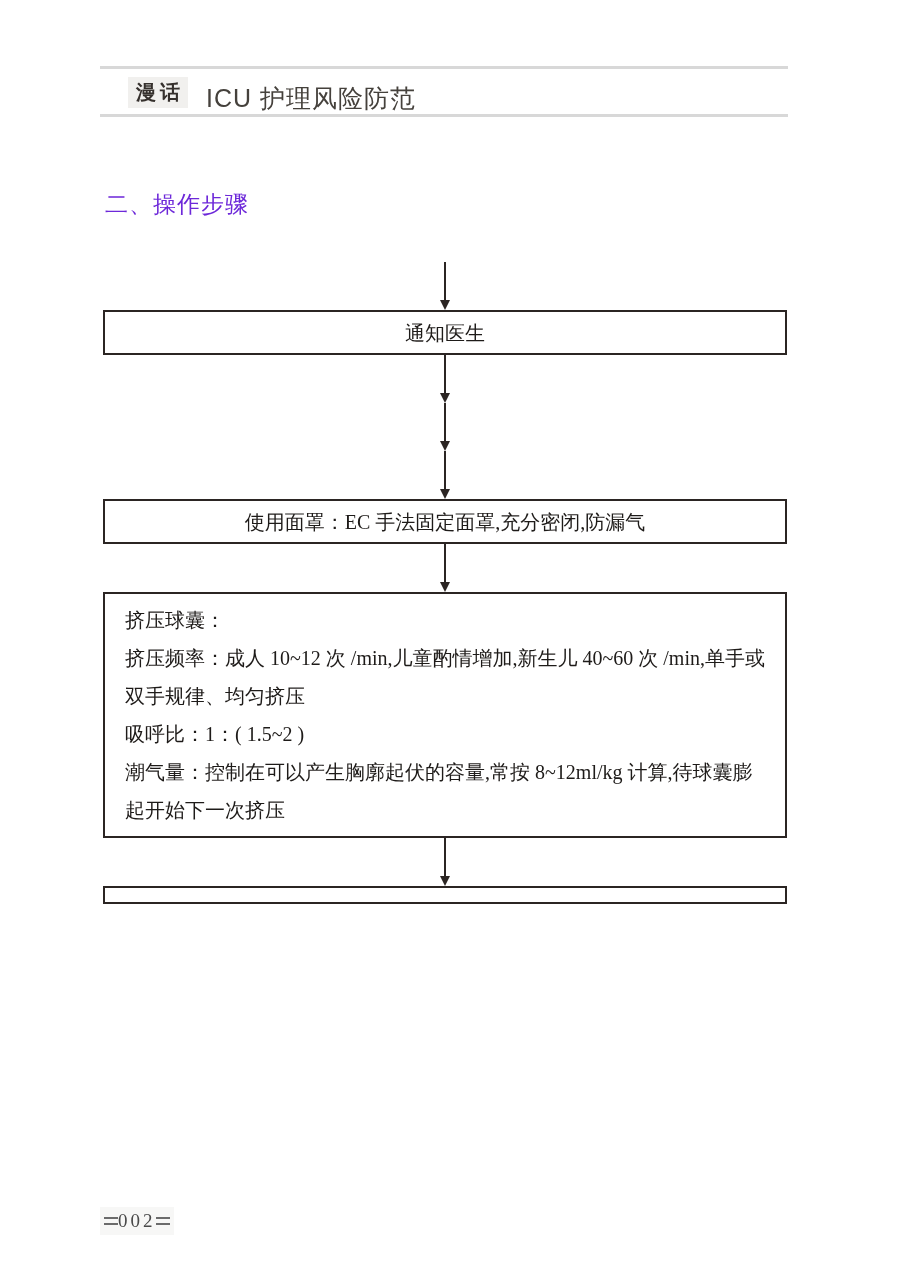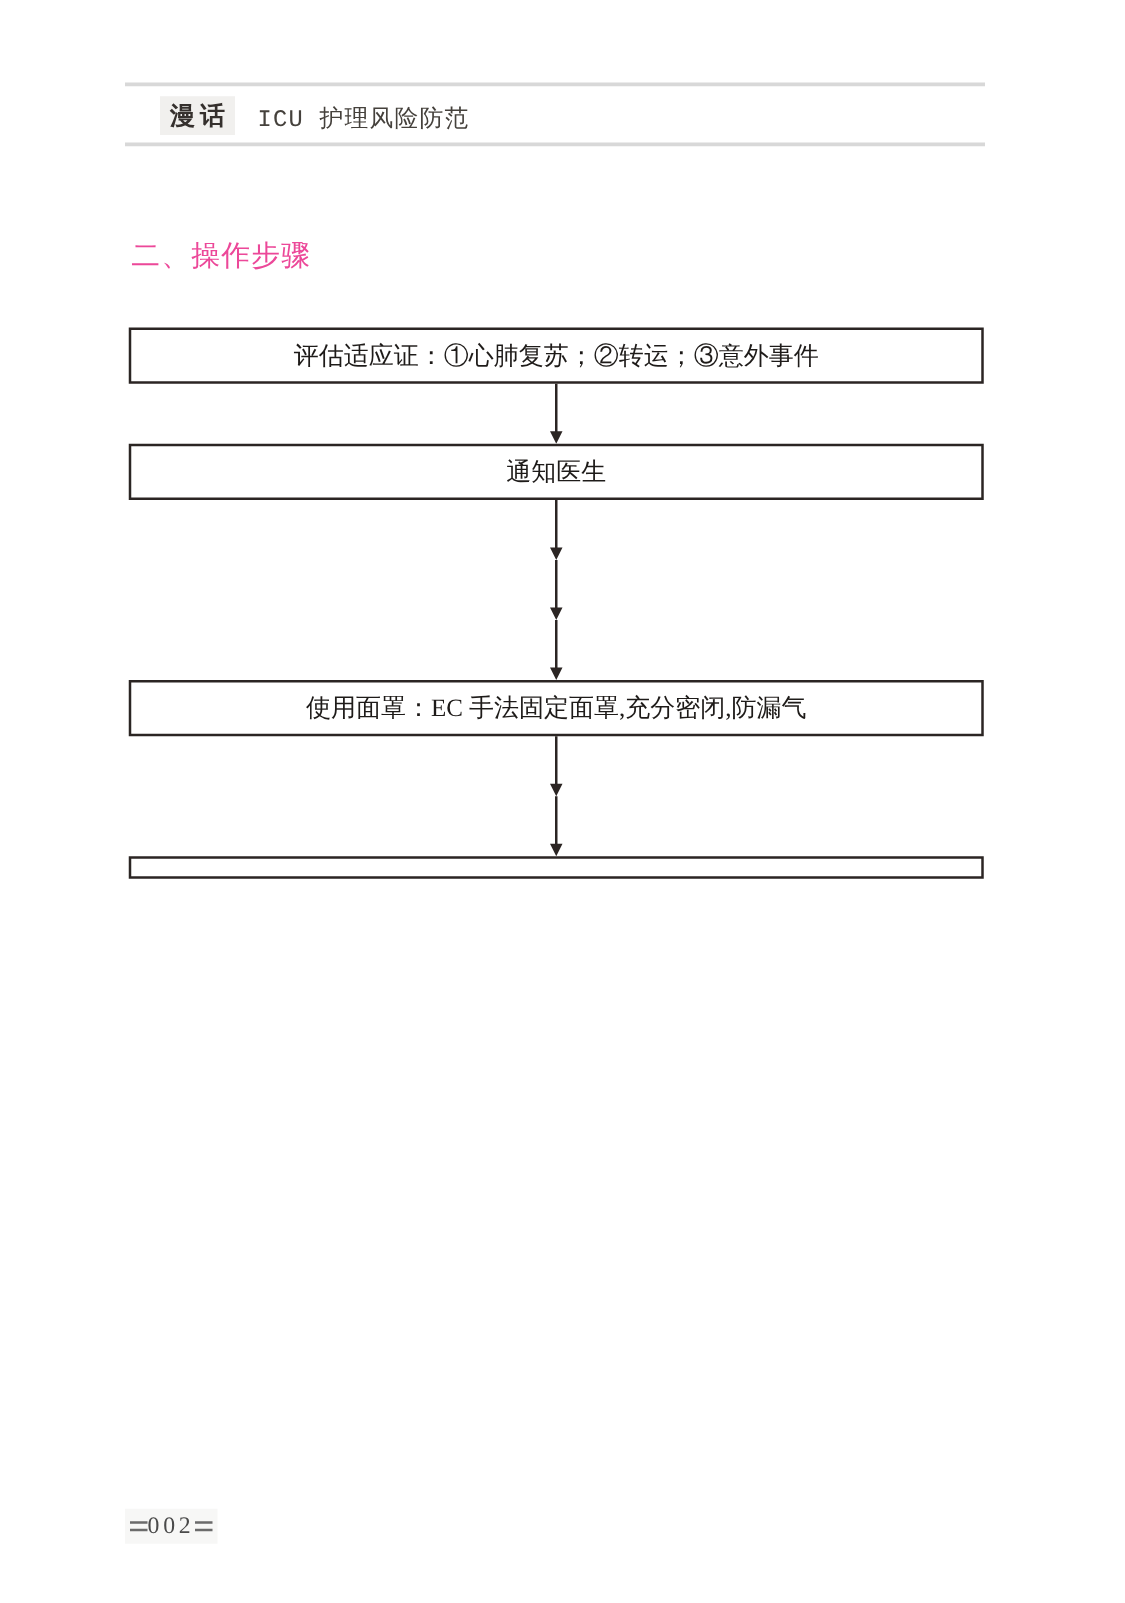"ICU 护理风险防范" .htitle { font-family: Liberation Mono, monospace -> Liberation Sans, sans-serif; font-size: 19px -> 25px }
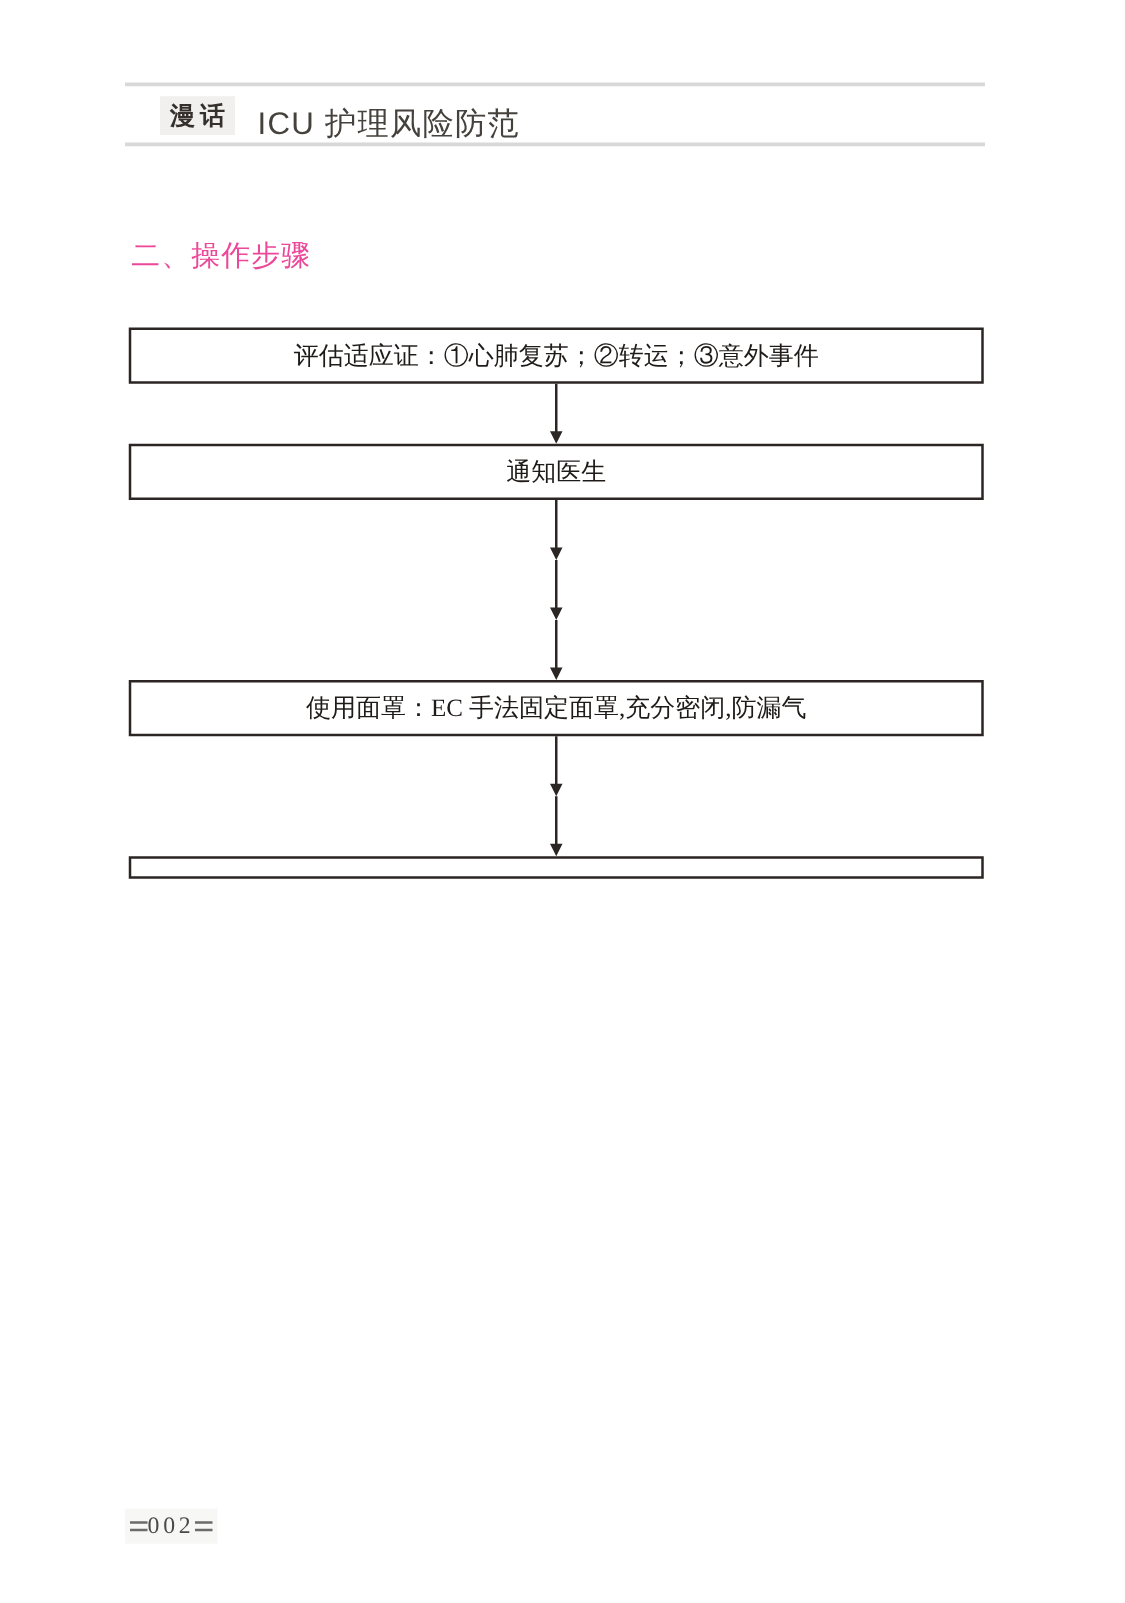"二、操作步骤" .section { color: #ec4899 -> #6d28d9 }
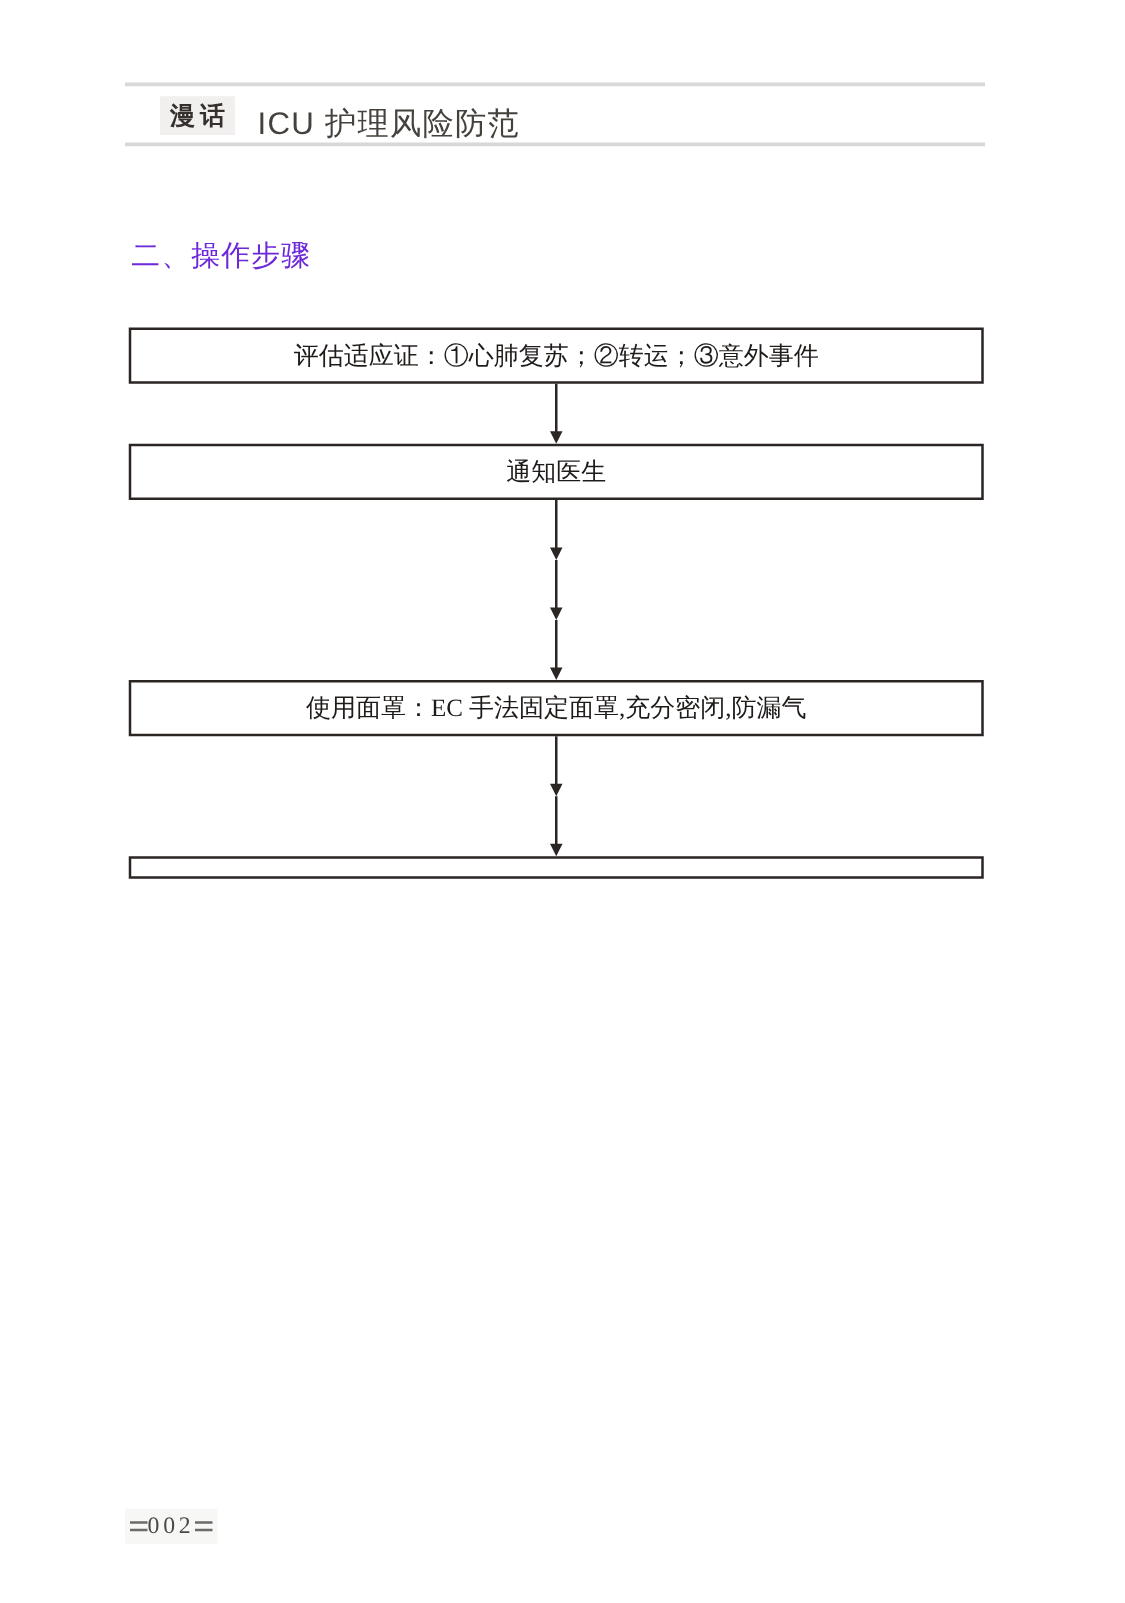"评估适应证：①心肺复苏；②转运；③意外事件" div.flow-box { html: <div> <div>评估适应证：①心肺复苏；②转运；③意外事件</div> </div> -> none }
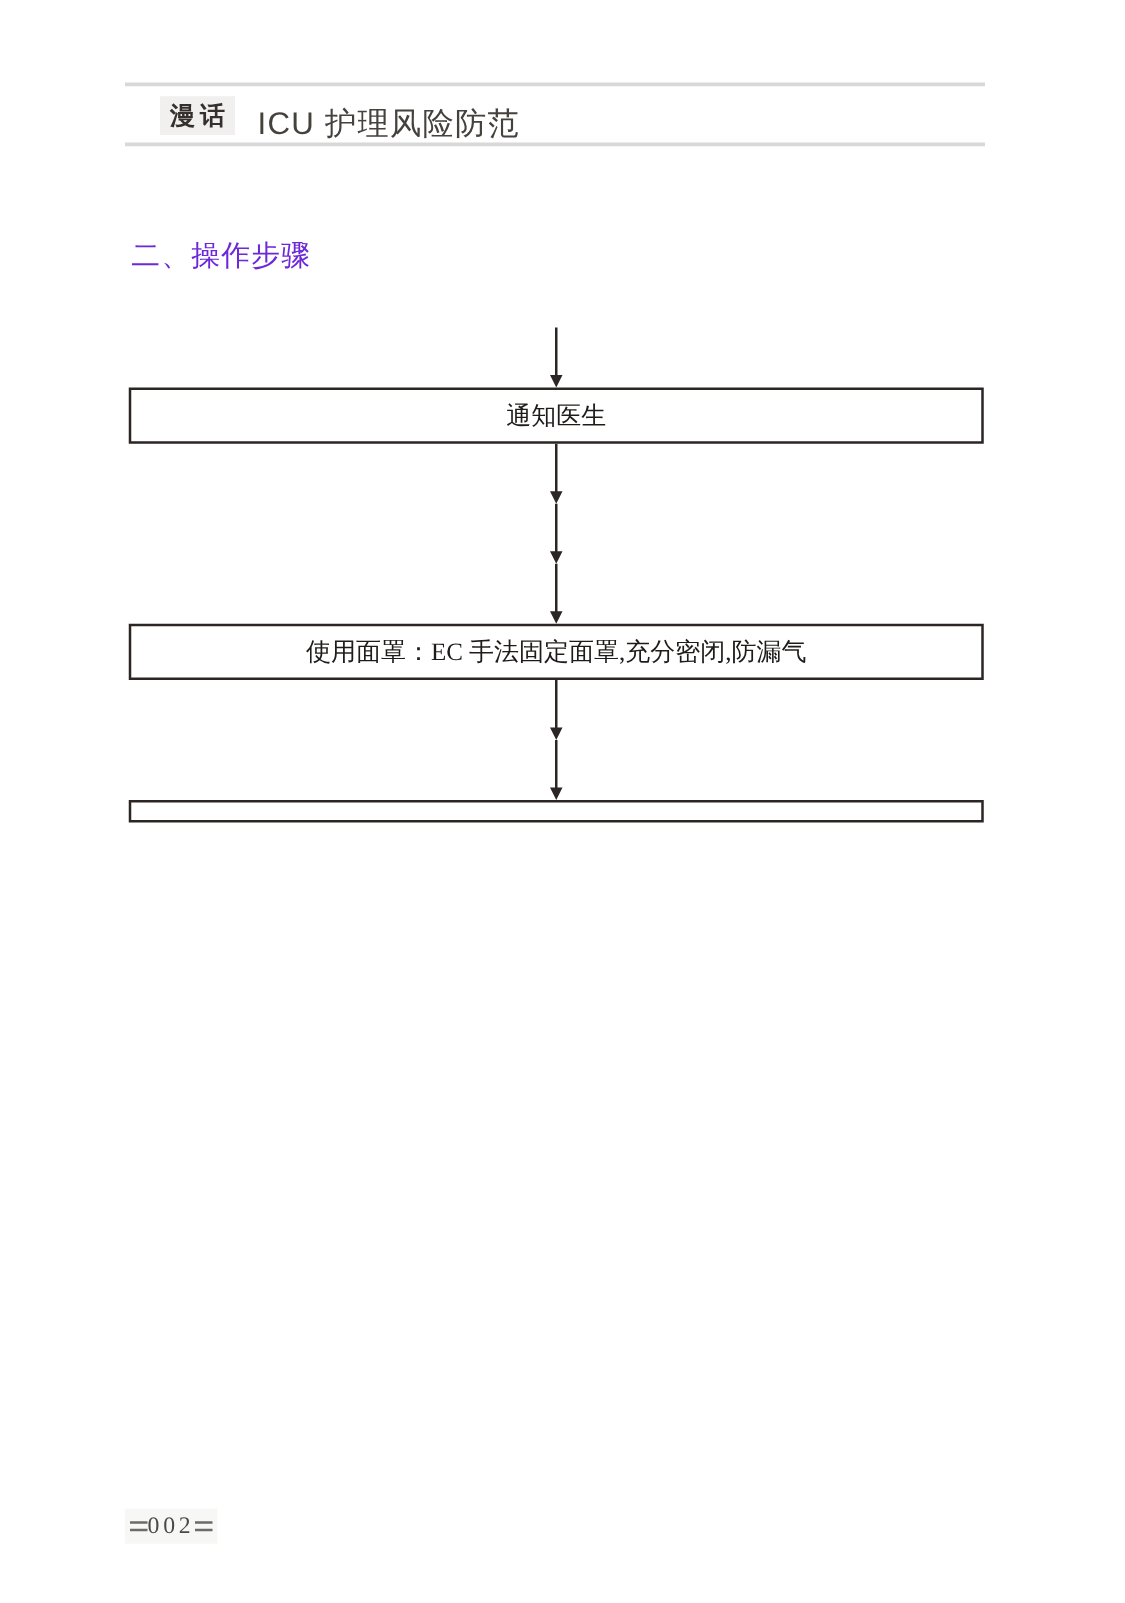"挤压球囊：" div.flow-box { html: none -> <div> <div>挤压球囊：</div> <div>挤压频率：成人 10~12 次 /min,儿童酌情增加,新生儿 40~60 次 /min,单手或双手规律、均匀挤压</div> <div>吸呼比：1：( 1.5~2 )</div> <div>潮气量：控制在可以产生胸廓起伏的容量,常按 8~12ml/kg 计算,待球囊膨起开始下一次挤压</div> </div> }
